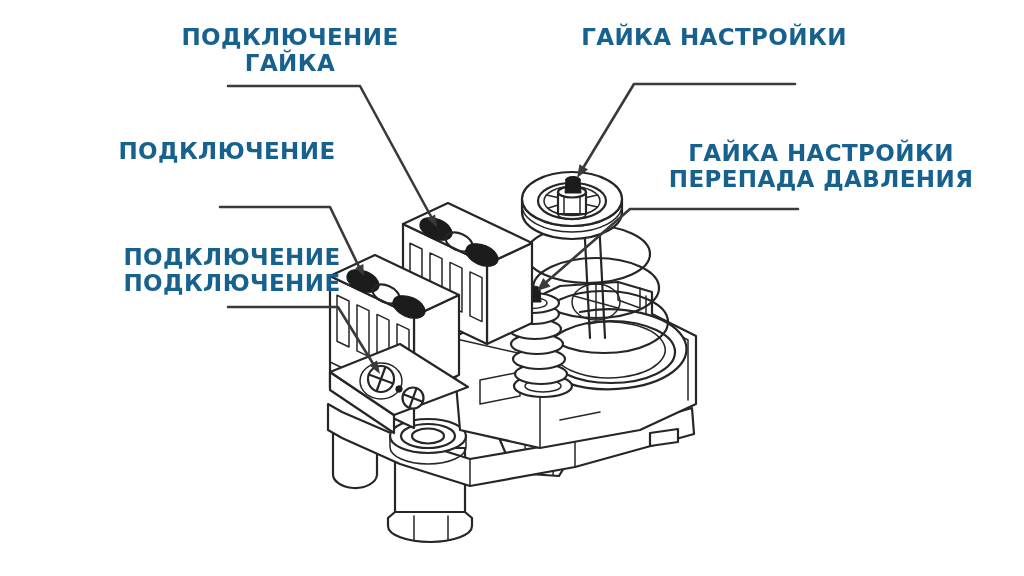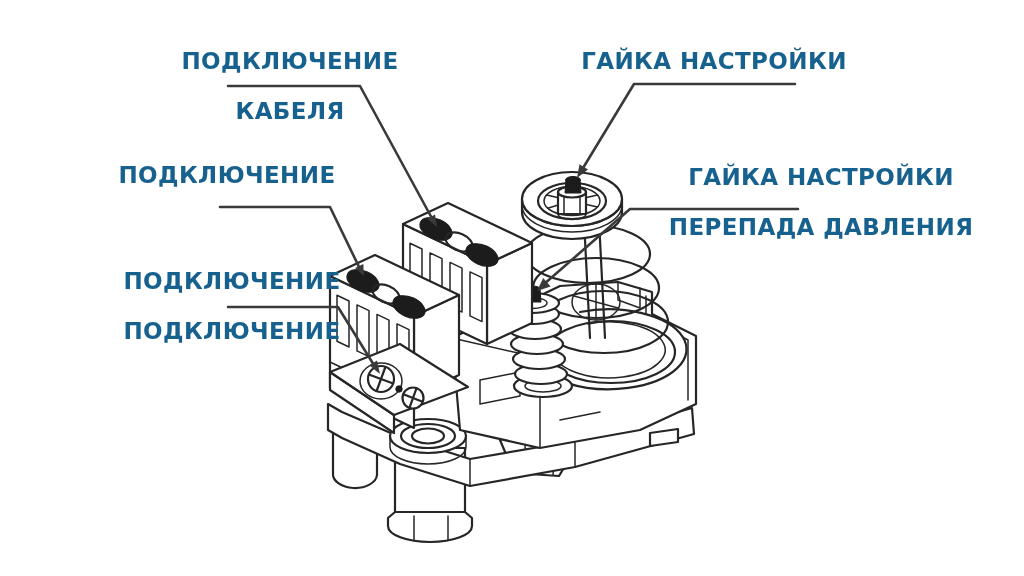"ПОДКЛЮЧЕНИЕ" .lbl span { margin-top: 24px -> none }
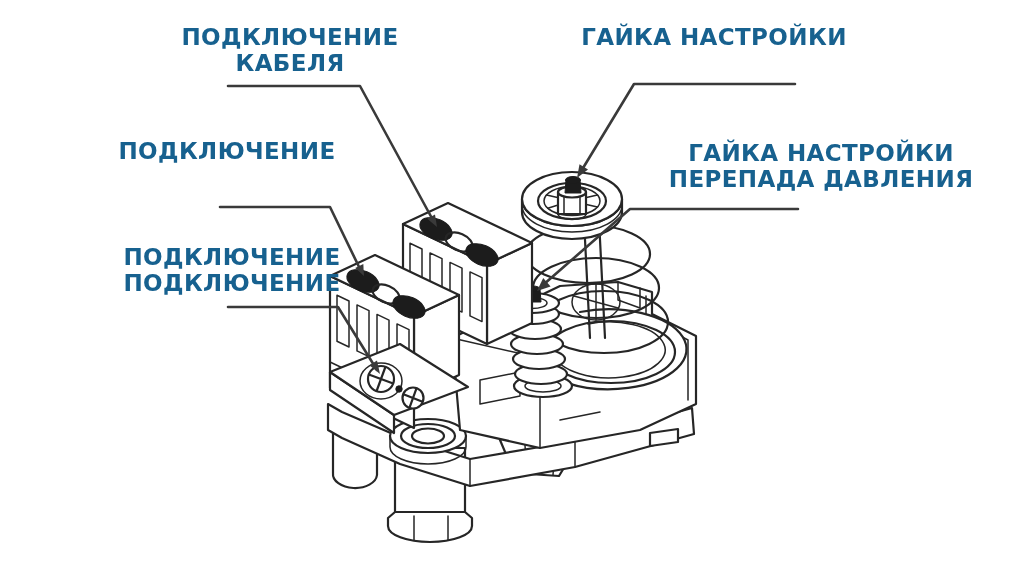"КАБЕЛЯ" span { text: КАБЕЛЯ -> ГАЙКА }
